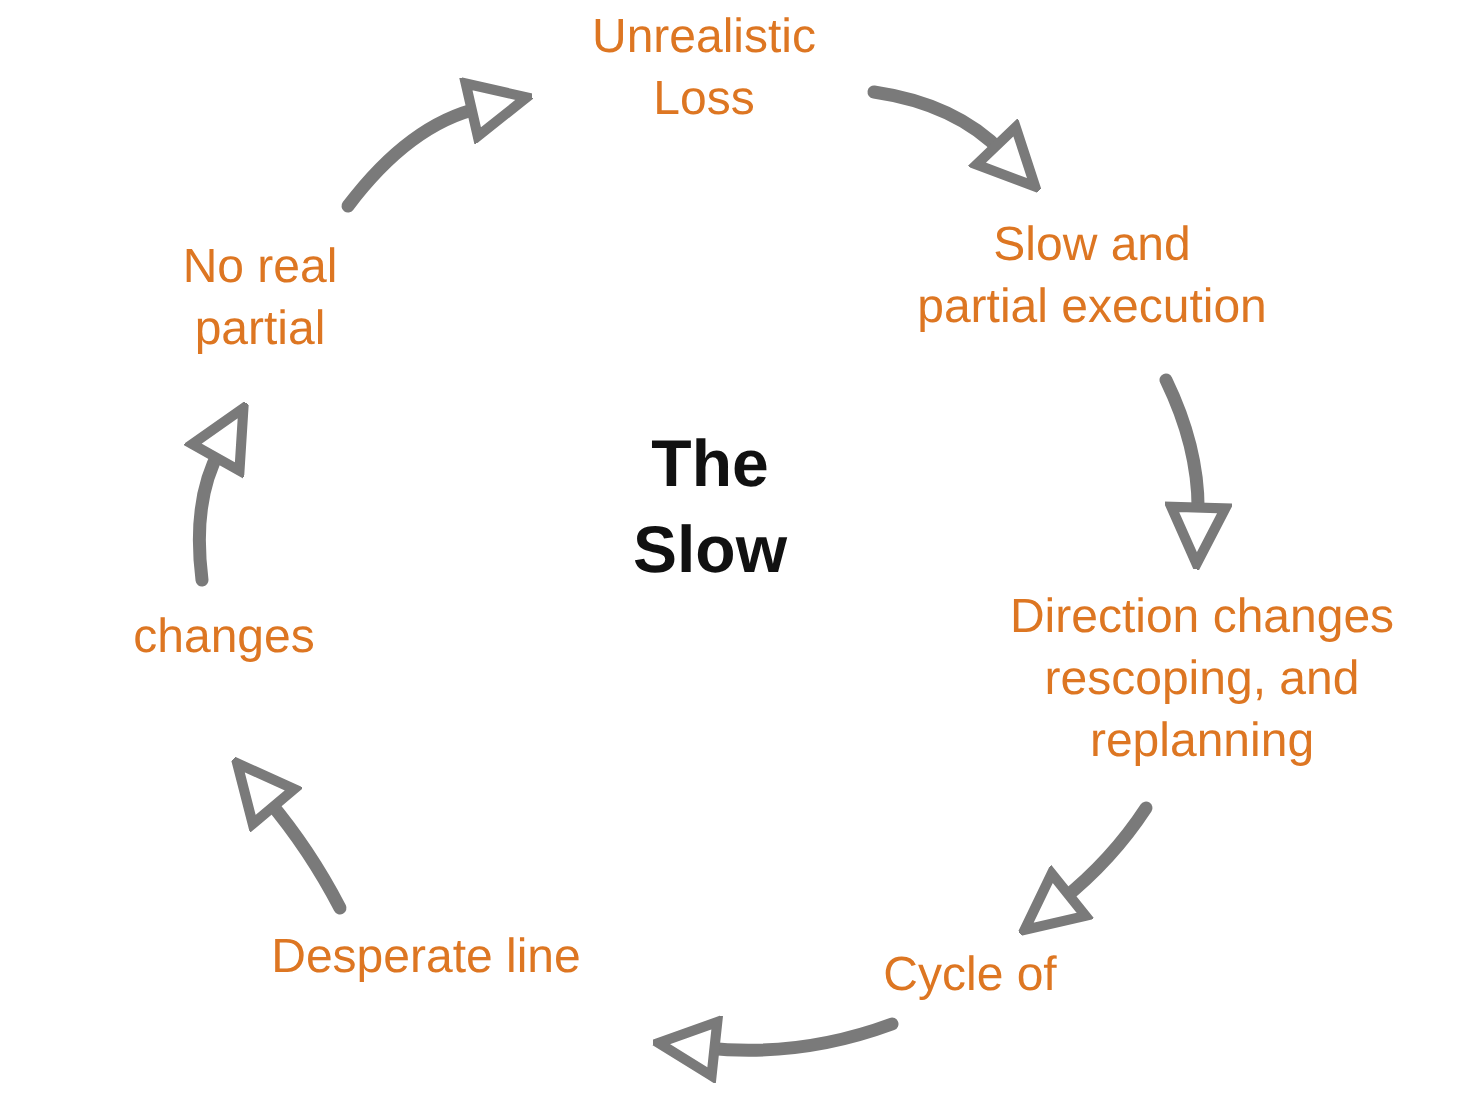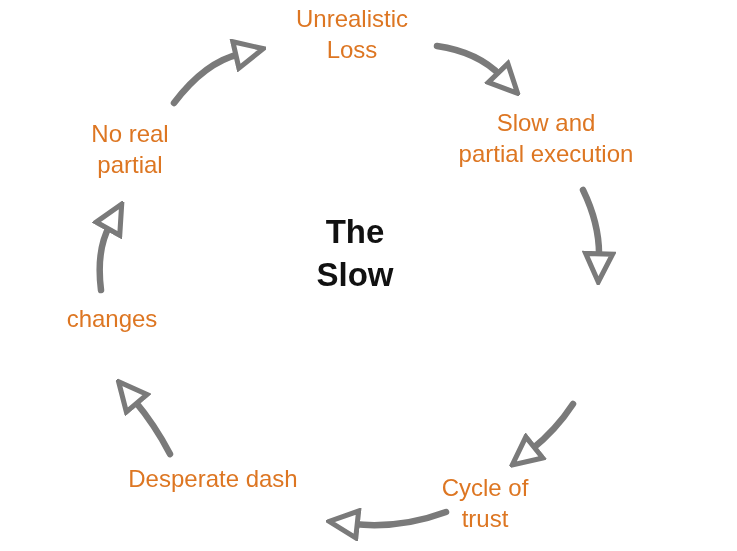"Direction changes" div.node { html: none -> <div> <span>Direction changes</span> <span>rescoping, and</span> <span>replanning</span> </div> }
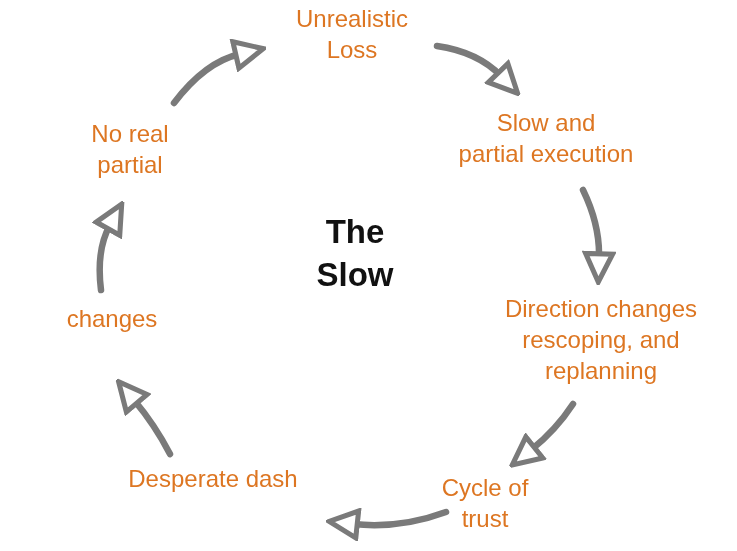"Desperate dash" span { text: dash -> line }
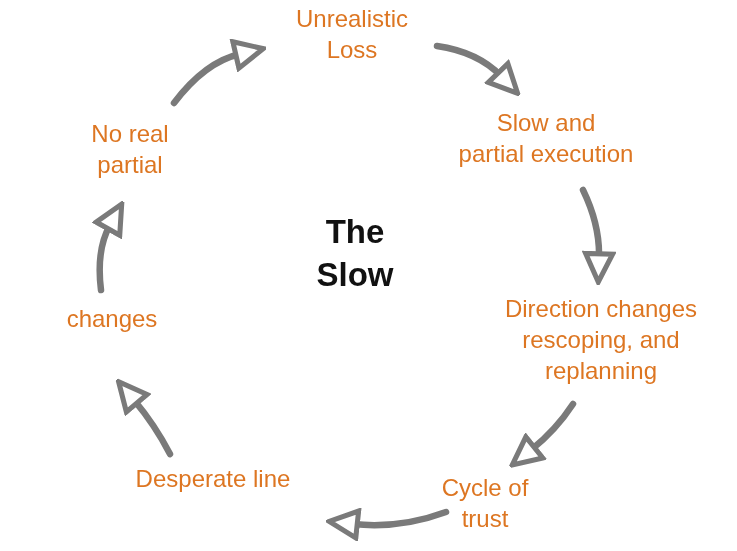"trust" span { html: <span>trust</span> -> none }
